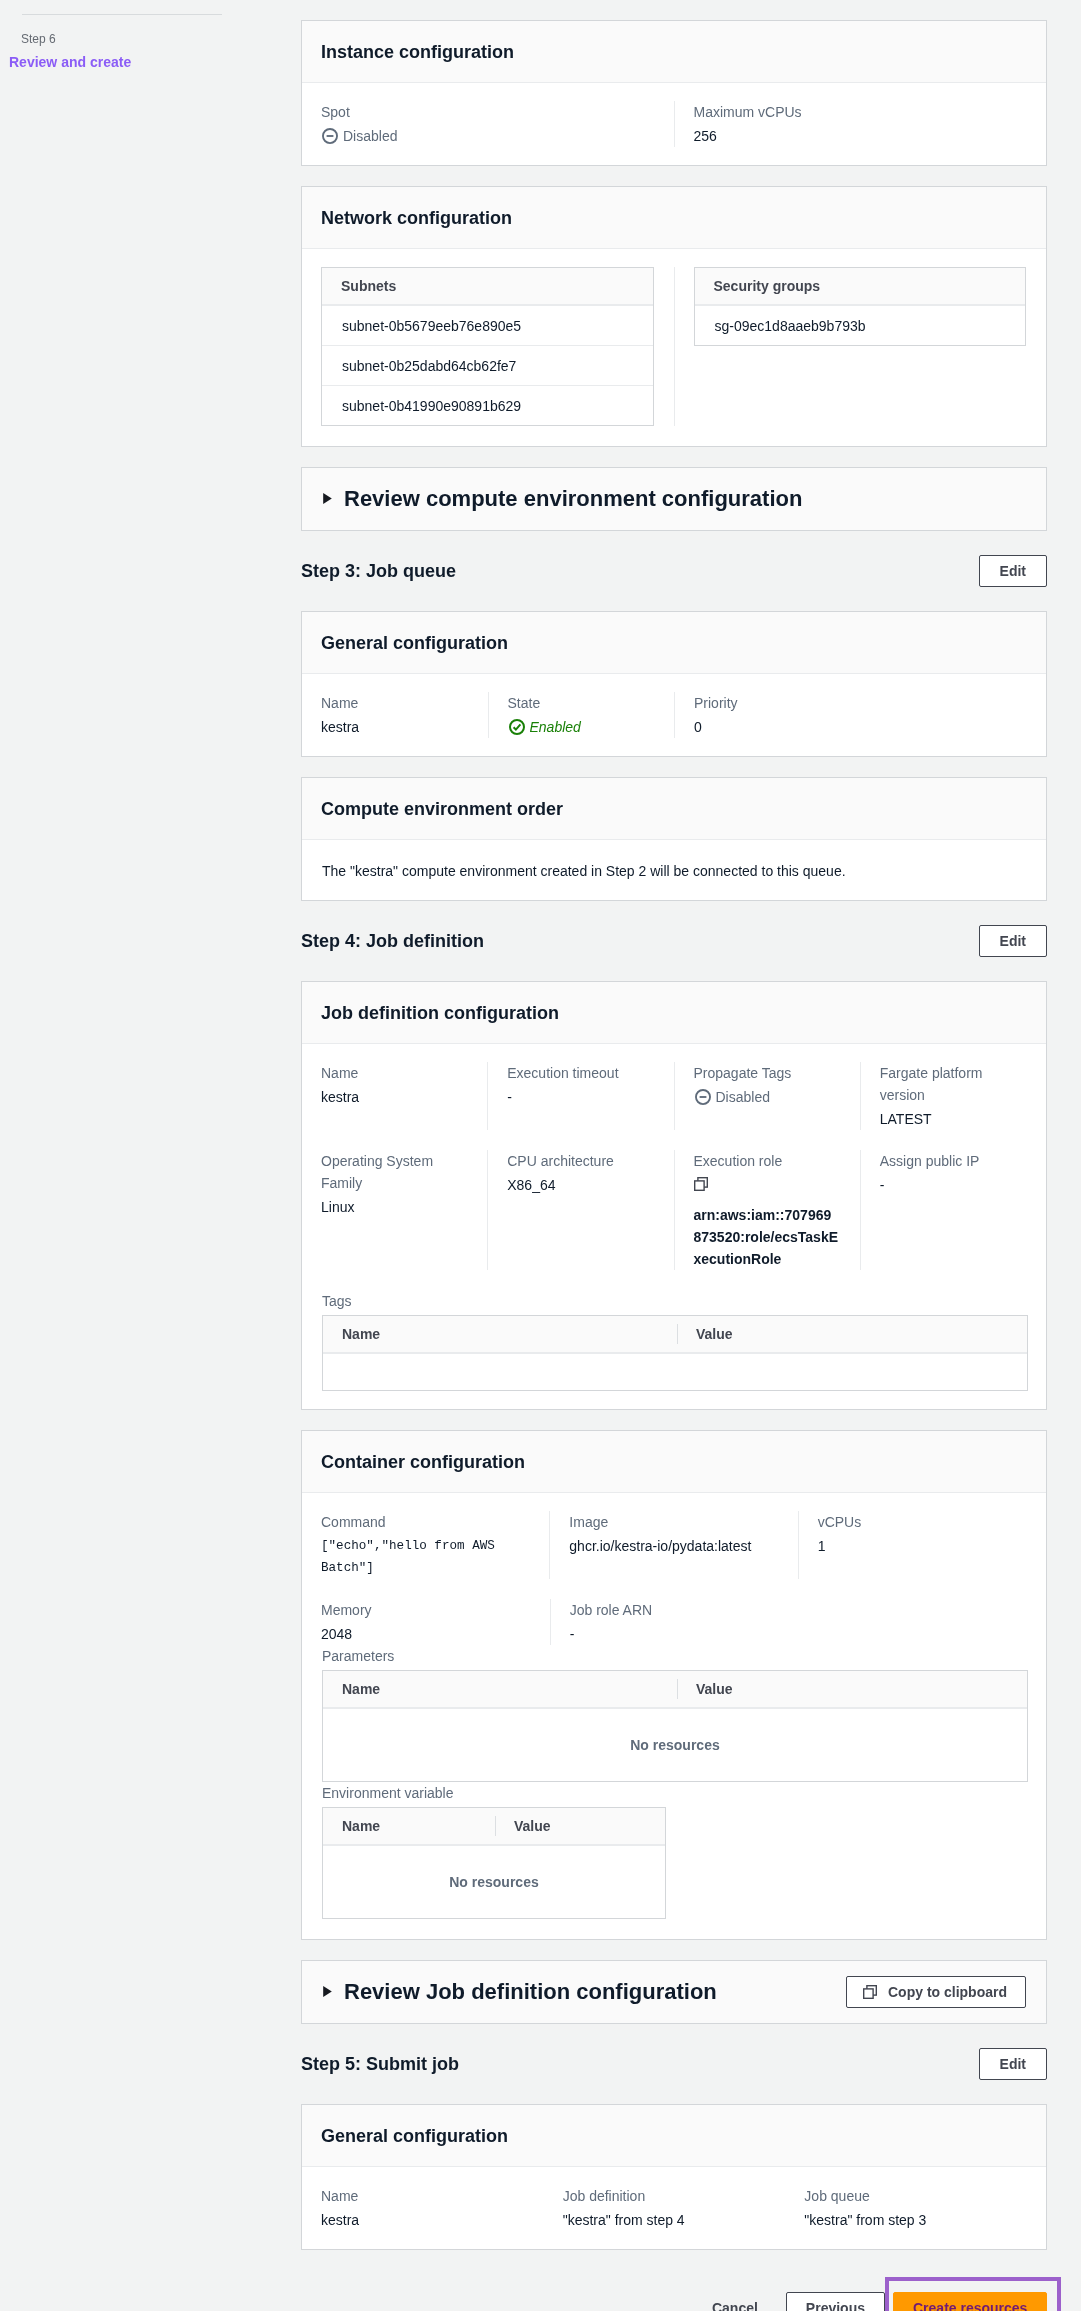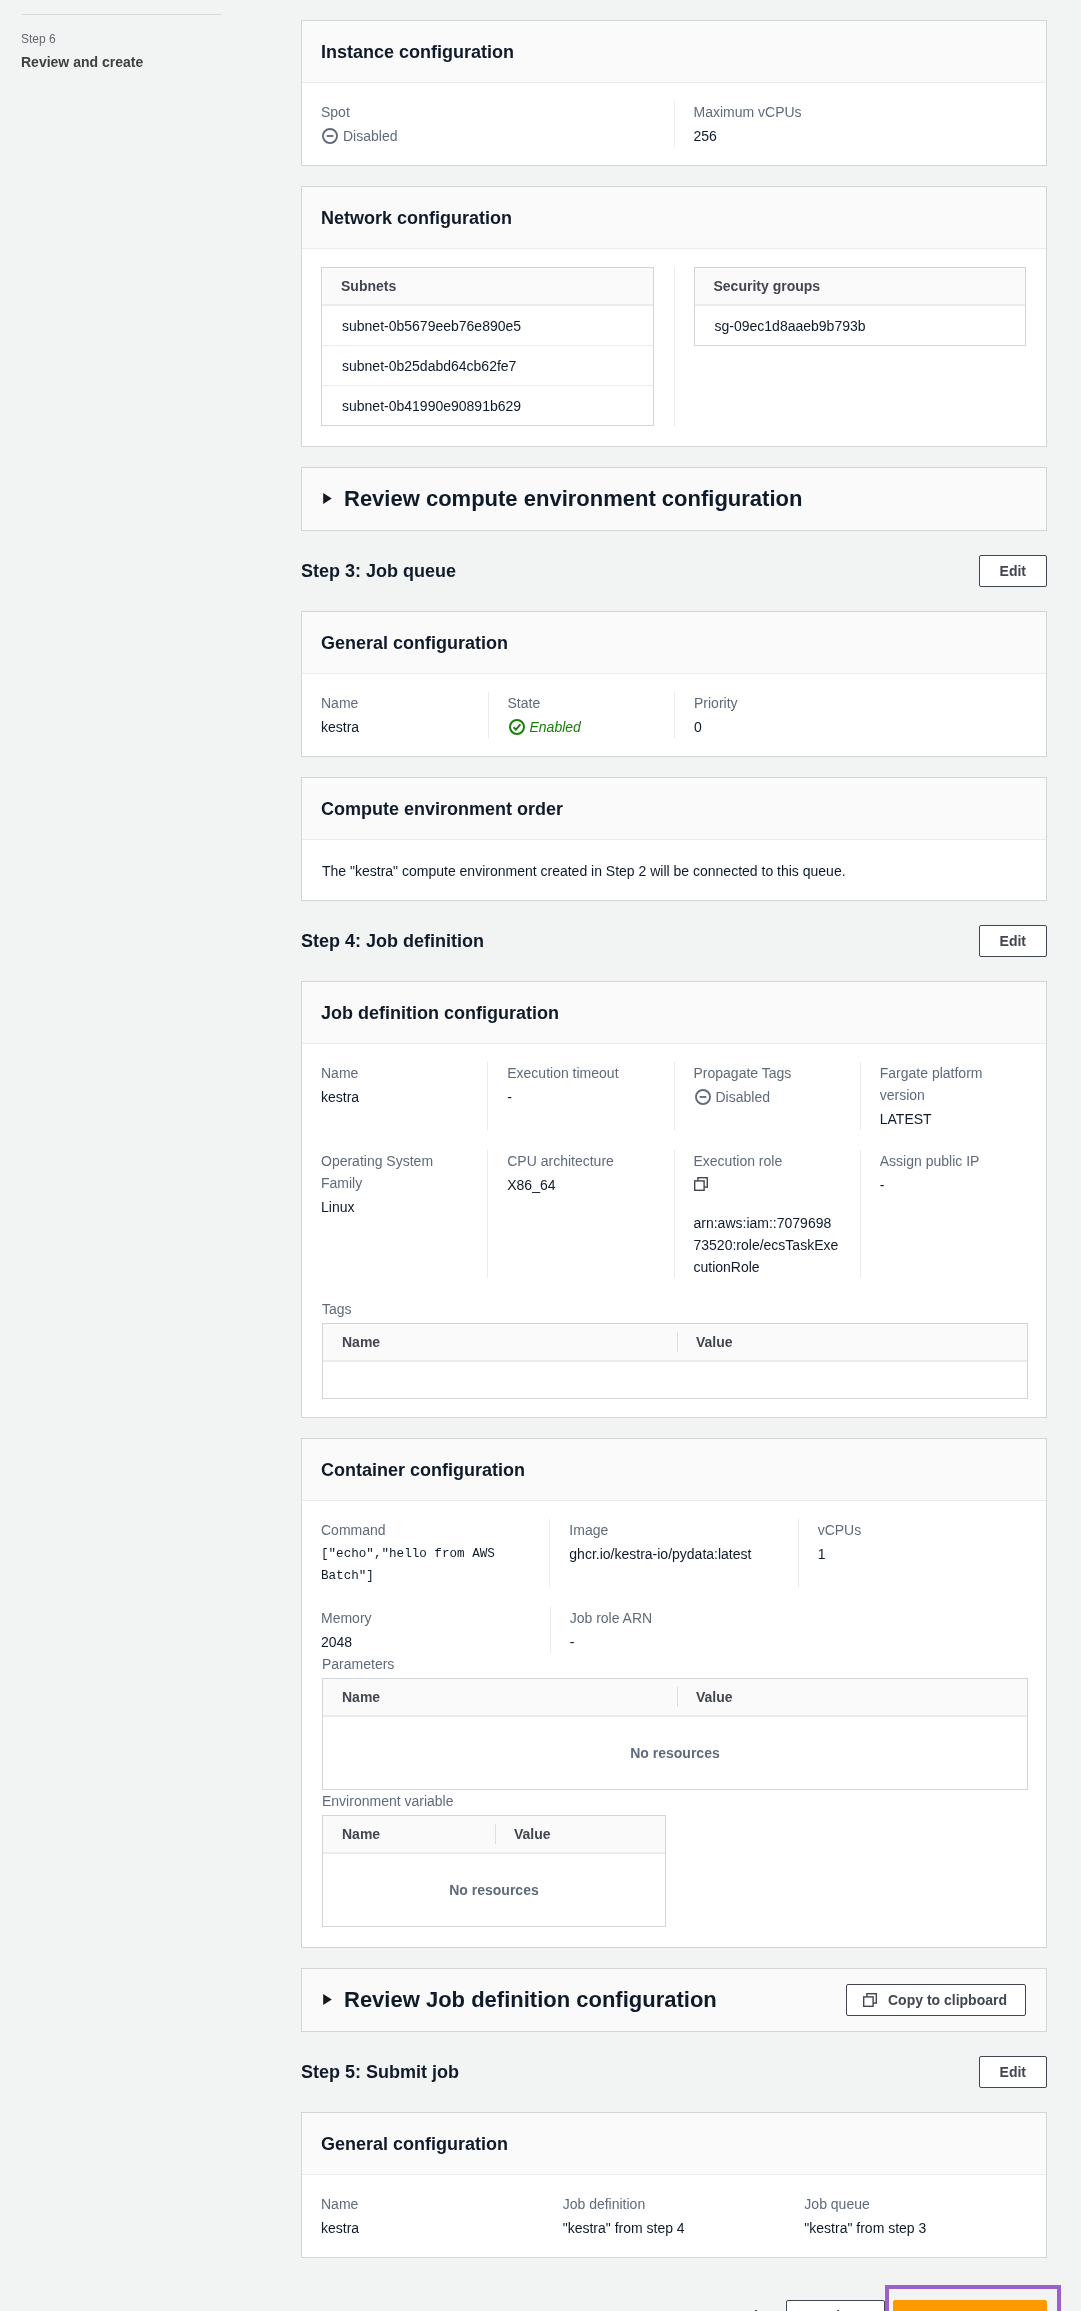"Review and create" .sb-title { color: #404040 -> #8b5cf6; left: 21px -> 9px }
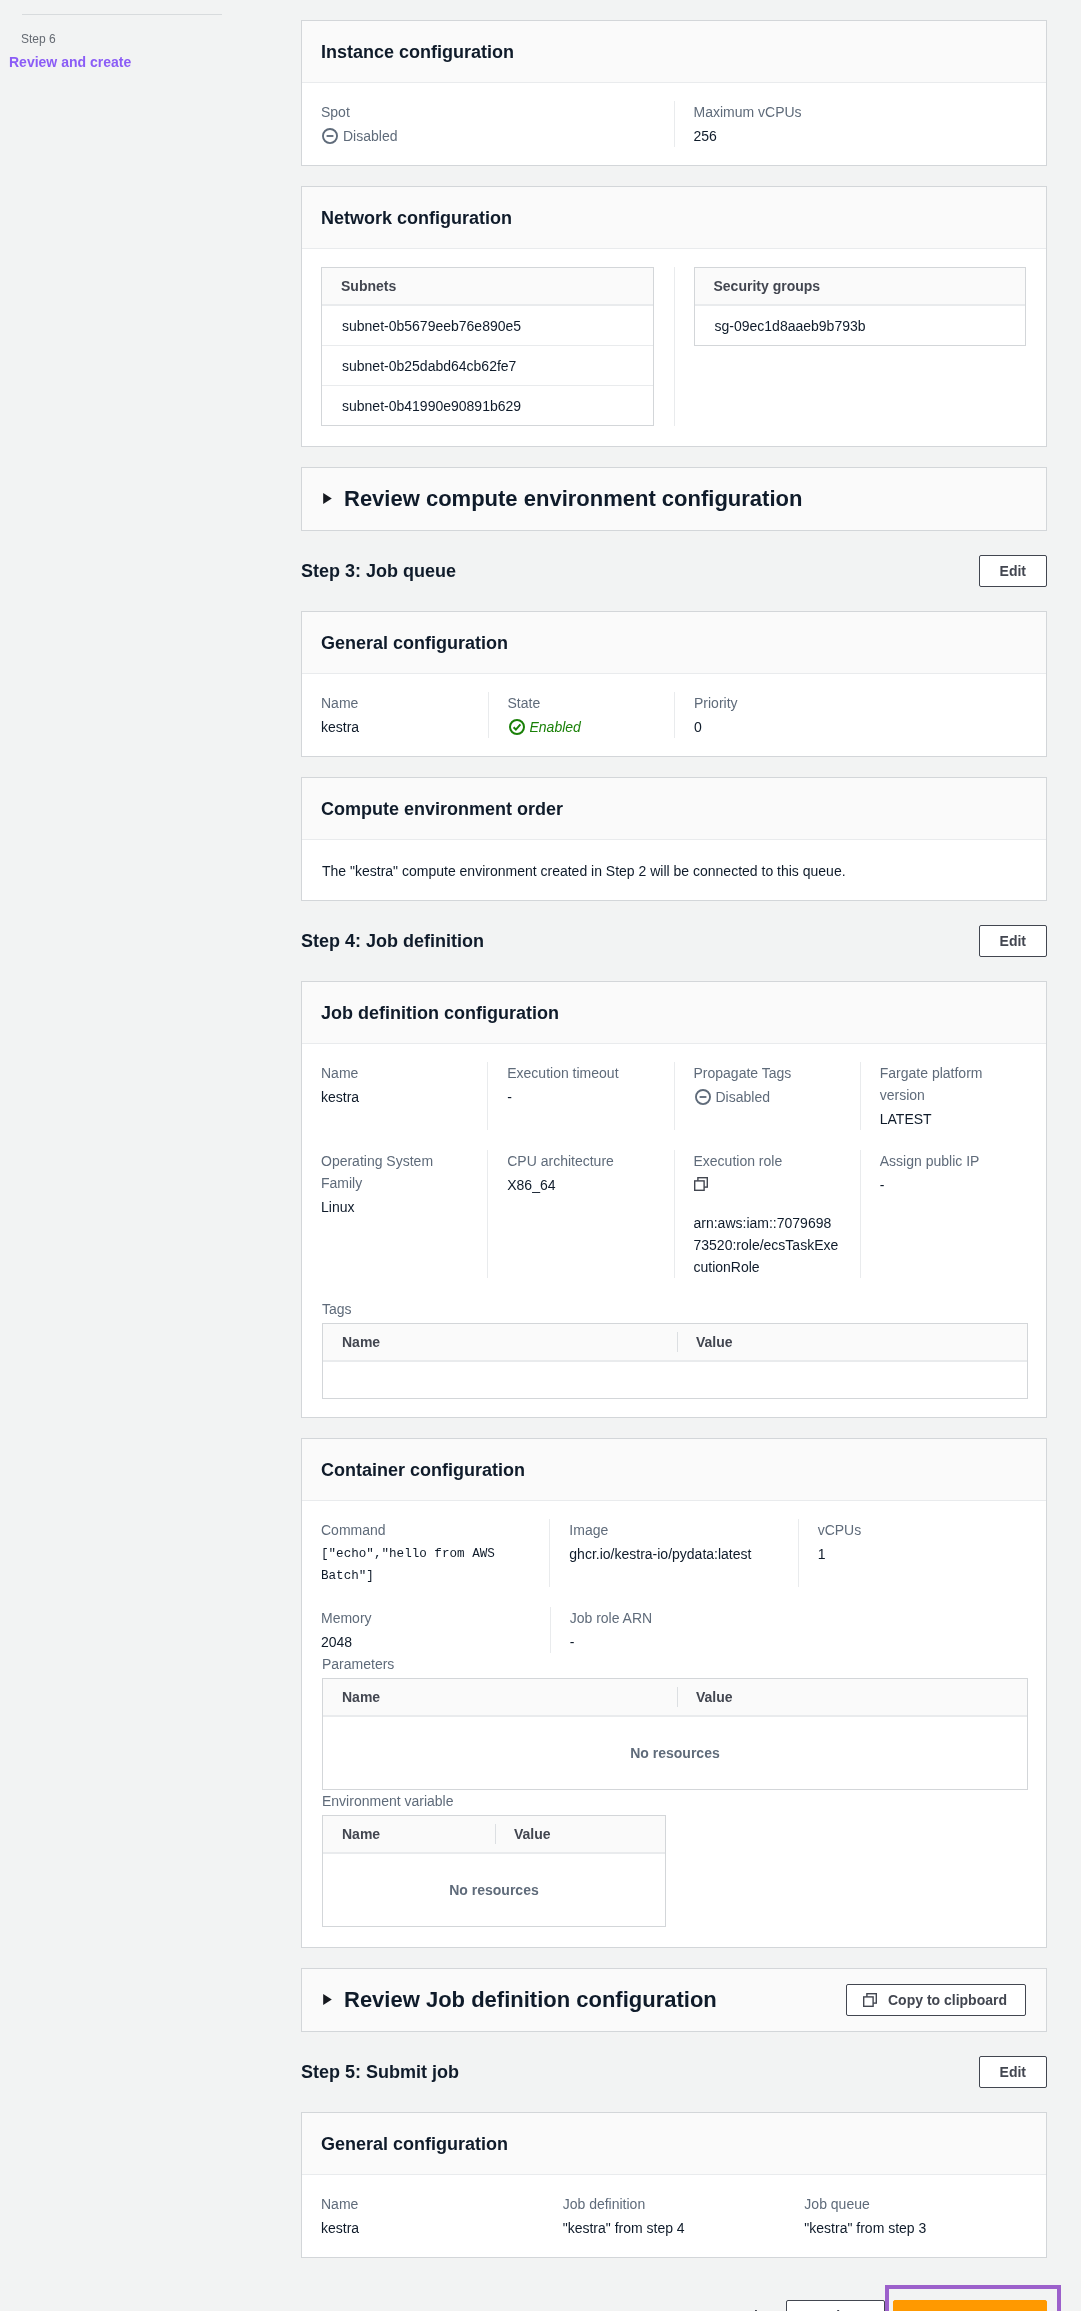"arn:aws:iam::707969873520:role/ecsTaskEx" div.kv-value { font-weight: none -> bold; margin-top: 16px -> 8px }
